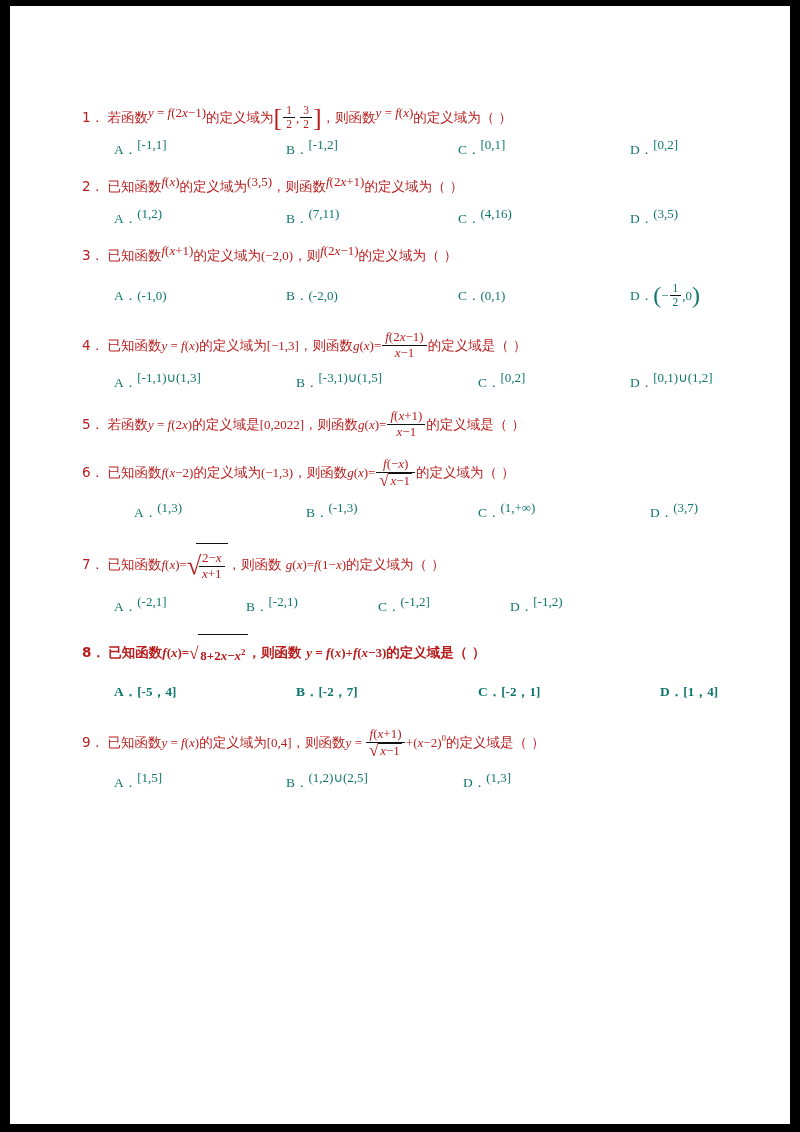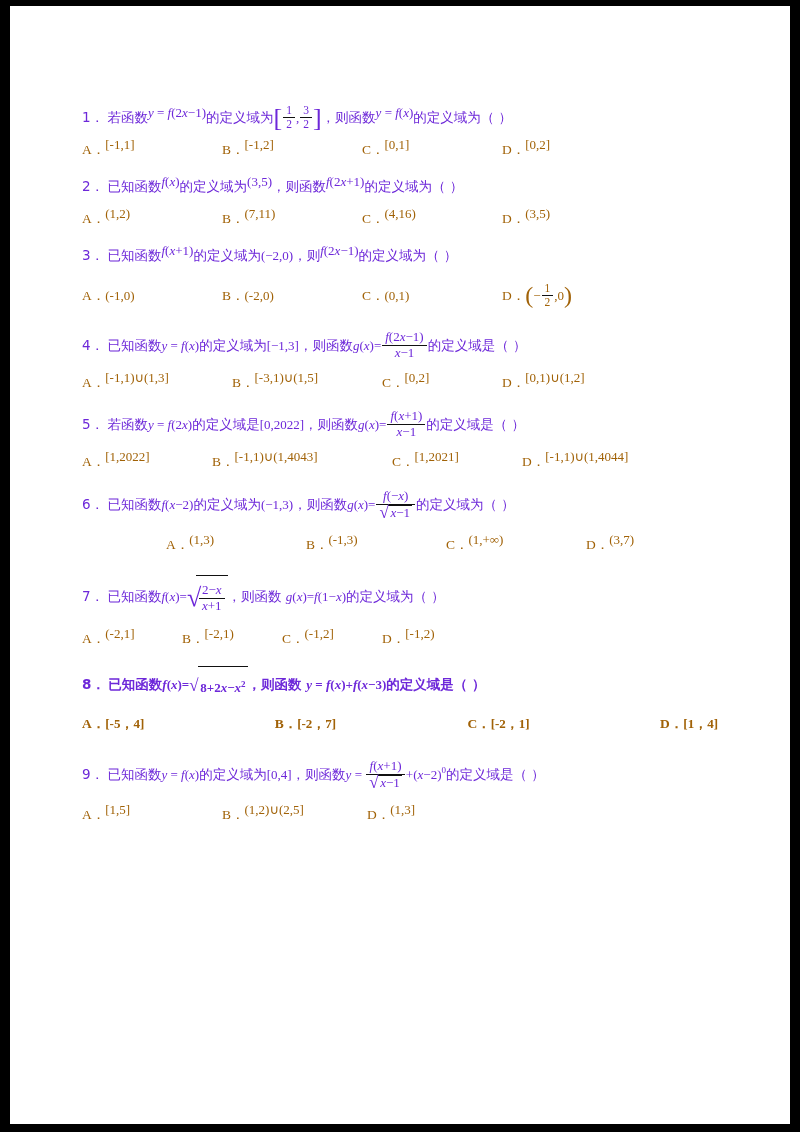"1． 若函数y = f(2x−1)的定义域为[" .stem { color: #6d28d9 -> #b91c1c }
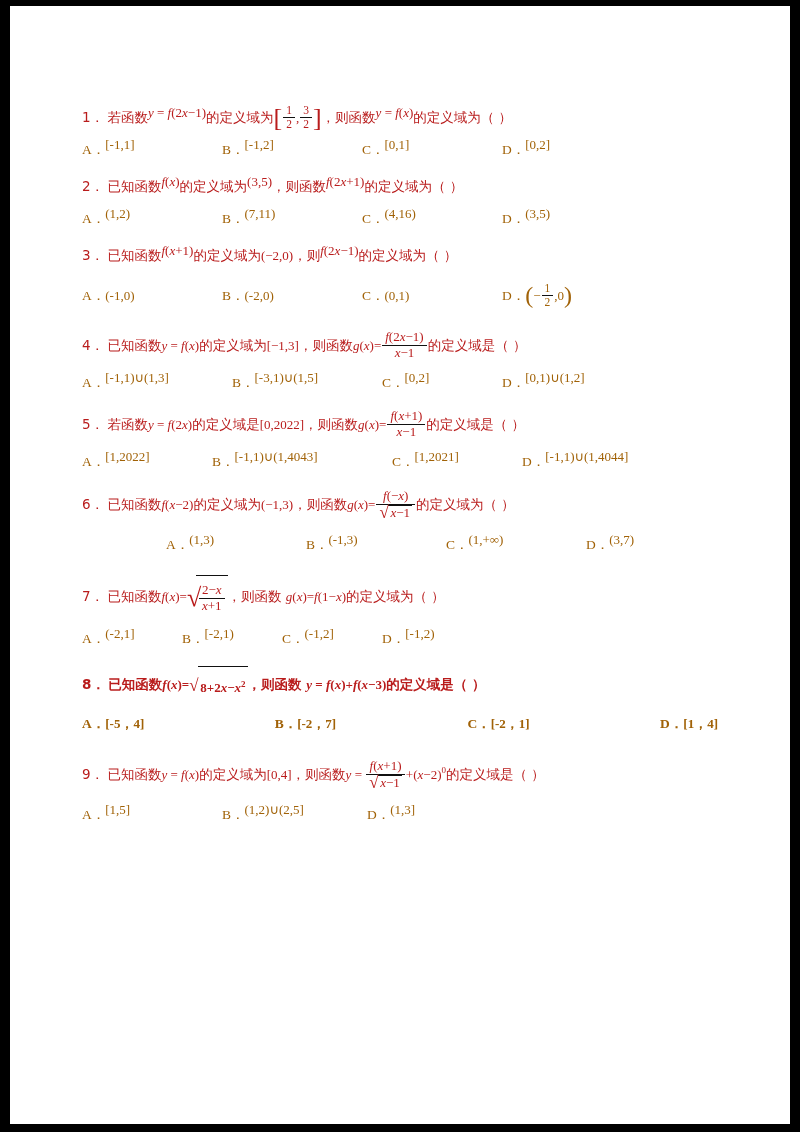"A．[-1,1]" .opt { color: #a16207 -> #0f766e; margin-left: none -> 32px }
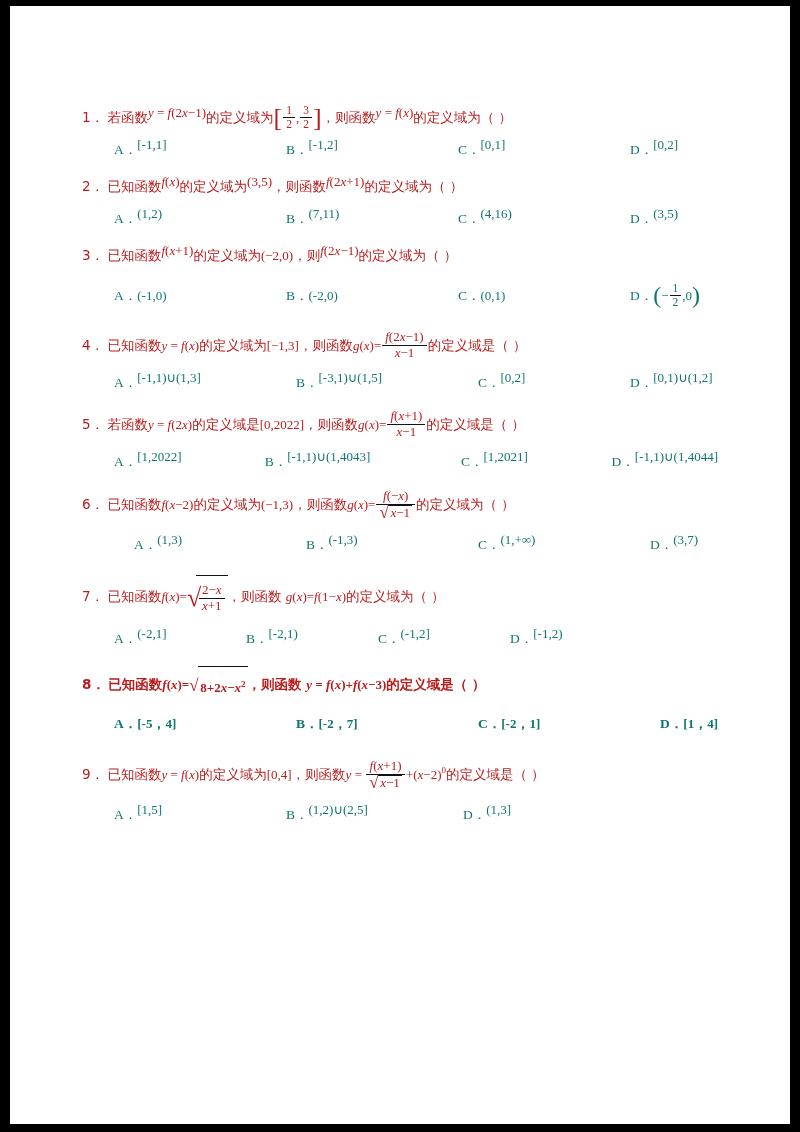"A．[1,2022]" div.opts { html: <div> <span><span>A．</span><span>[1,2022]</span></span> <span><span>B．</span><span>[-1,1)∪(1,4043]</span></span> <span><span>C．</span><span>[1,2021]</span></span> <span><span>D．</span><span>[-1,1)∪(1,4044]</span></span> </div> -> none }
